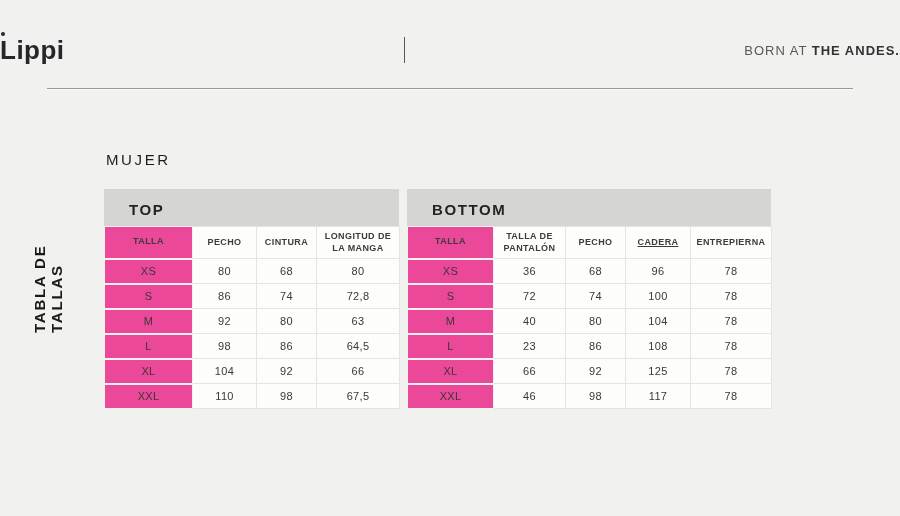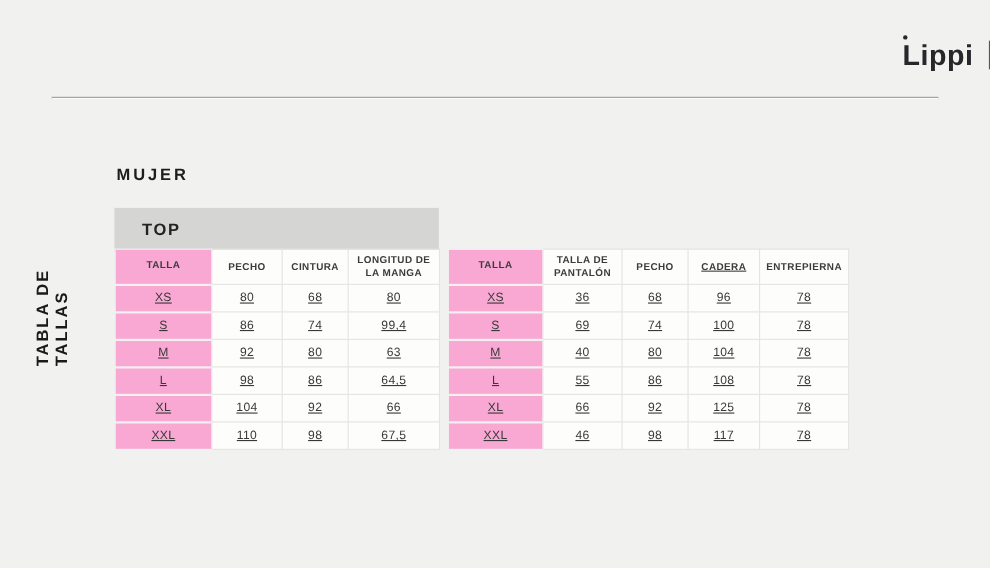"Lippi" .brand { justify-content: flex-end -> space-between }
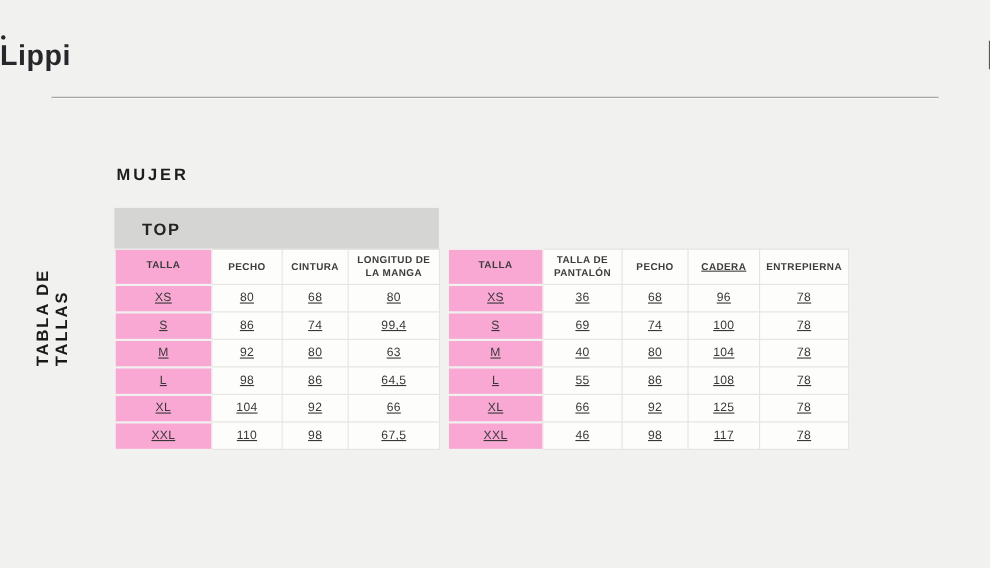"BORN AT THE ANDES." div.tagline { html: none -> <div><span>BORN AT </span><b>THE ANDES.</b></div> }
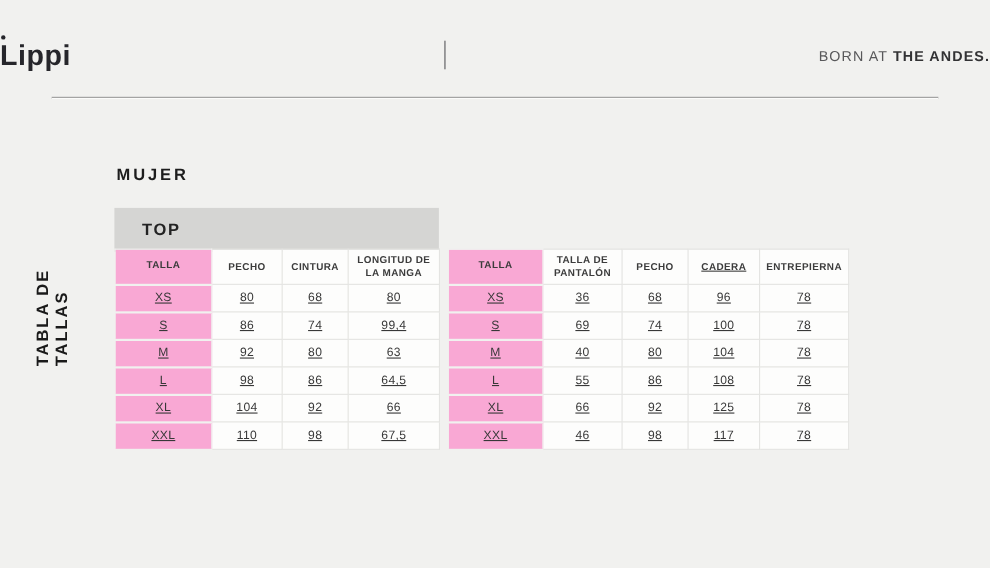"MUJER" .section-title { font-weight: 700 -> 400 }
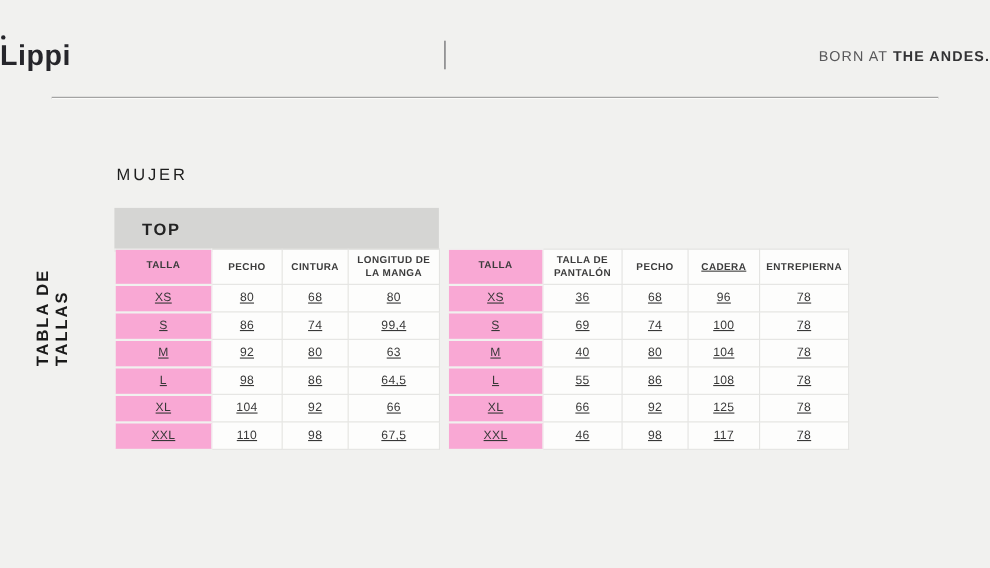"BOTTOM" div.cat-bar { html: none -> <div> <span>BOTTOM</span> </div> }
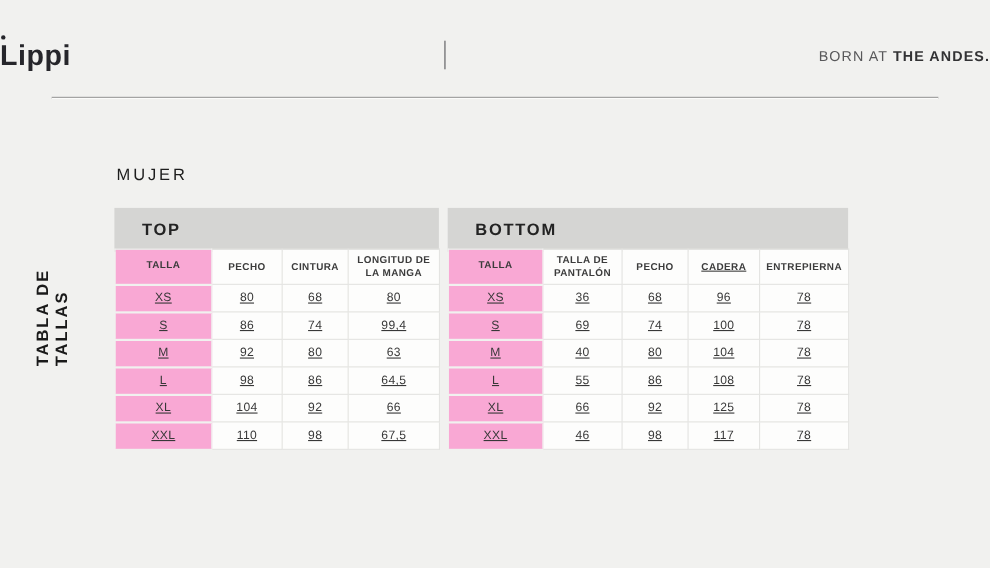"TALLA" .c0 { background: #f9a8d4 -> #ec4899 }
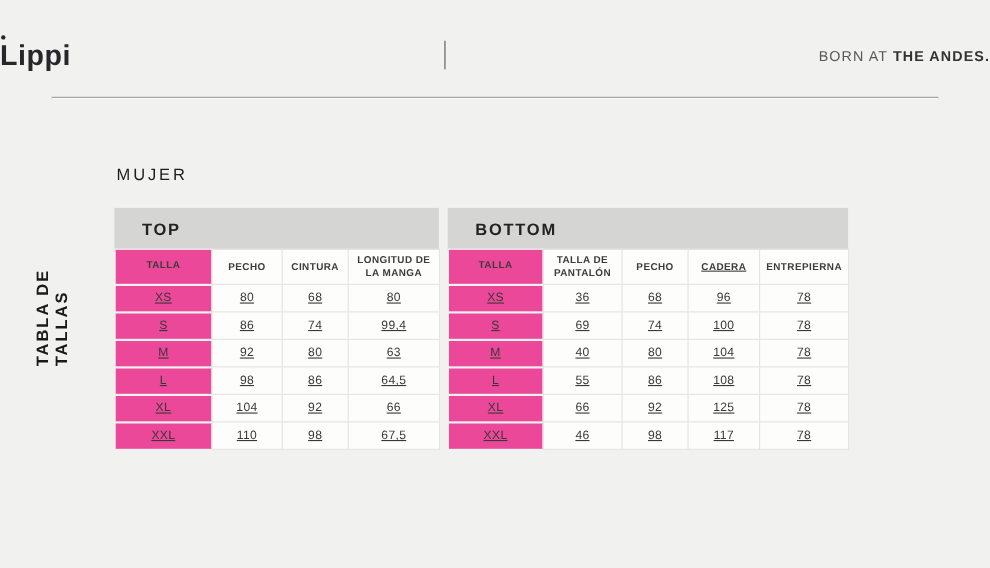"XS" td { text-decoration: underline -> none }
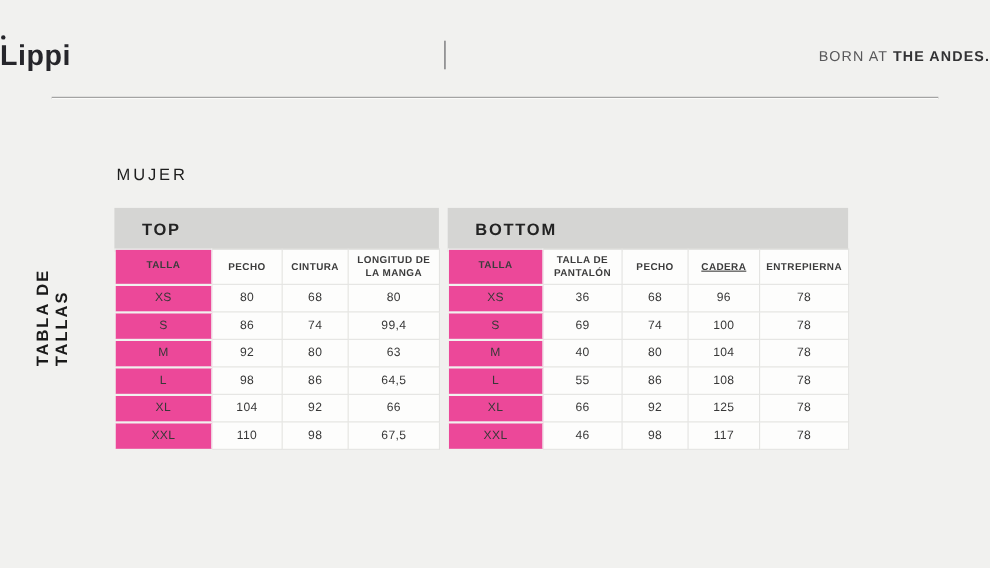"99,4" td { text: 99,4 -> 72,8 }
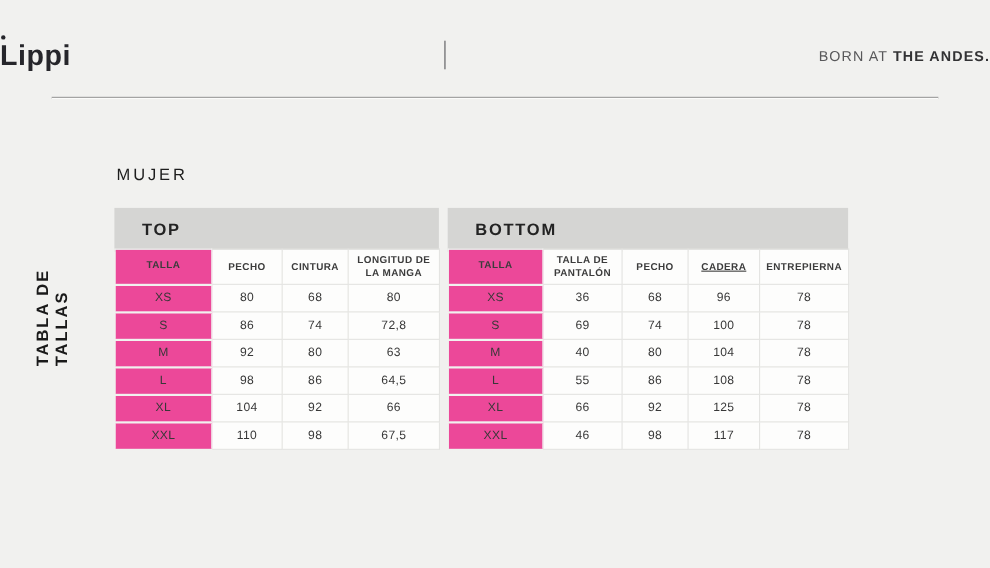"69" td { text: 69 -> 72 }
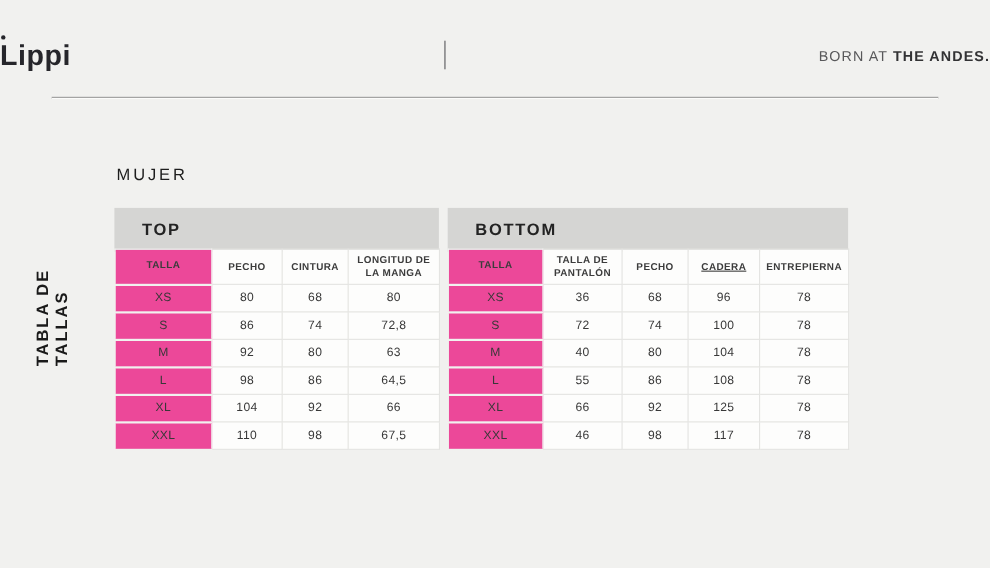"55" td { text: 55 -> 23 }
